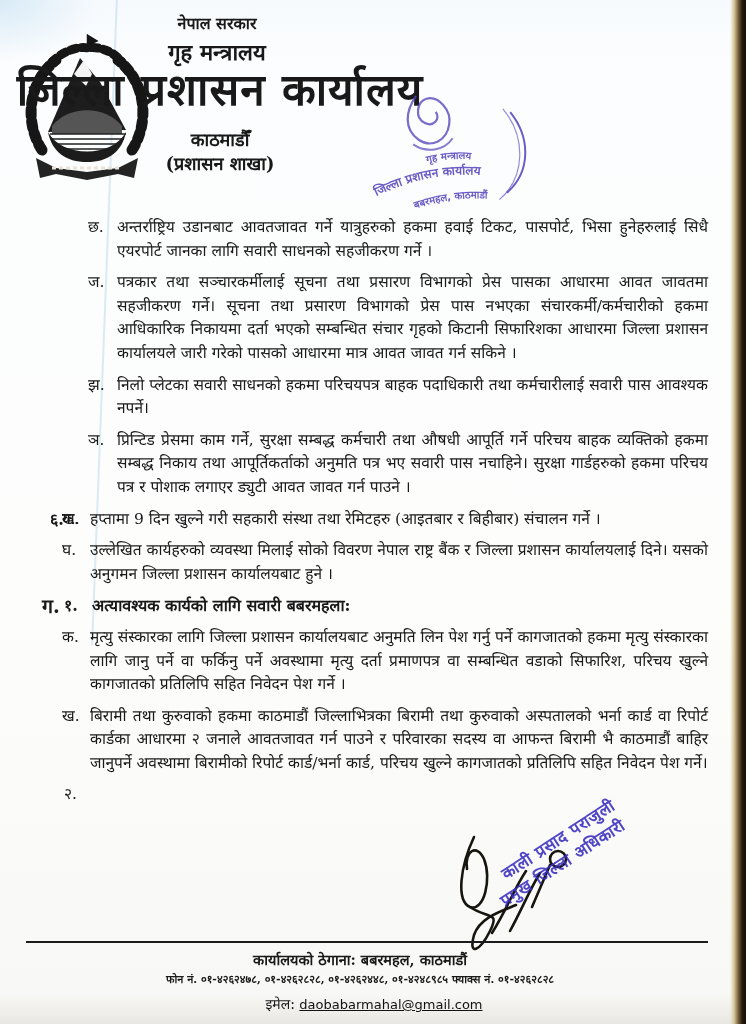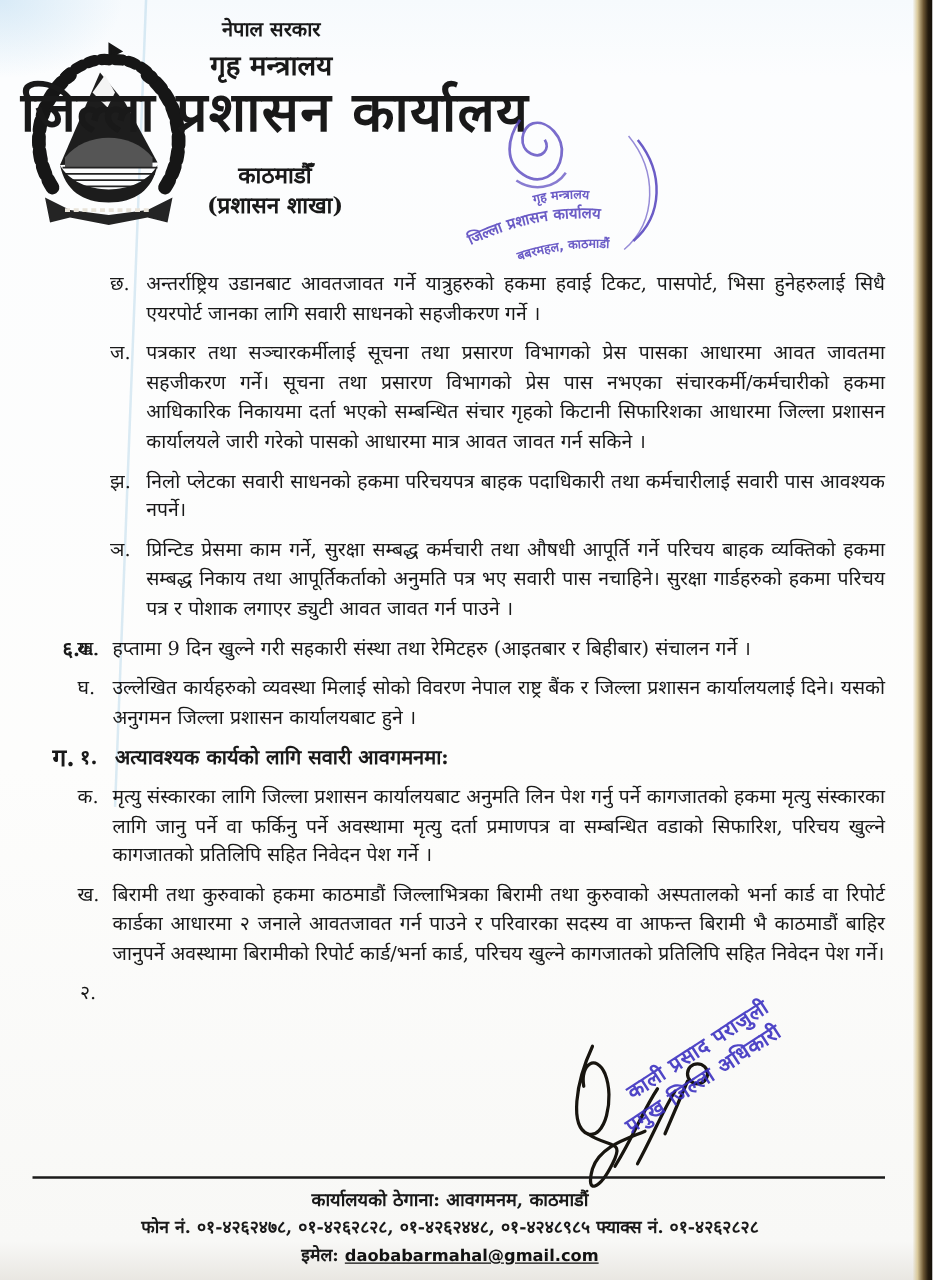"अत्यावश्यक कार्यको लागि सवारी आवगमनमा:" span.txt { text: आवगमनमा -> बबरमहला }
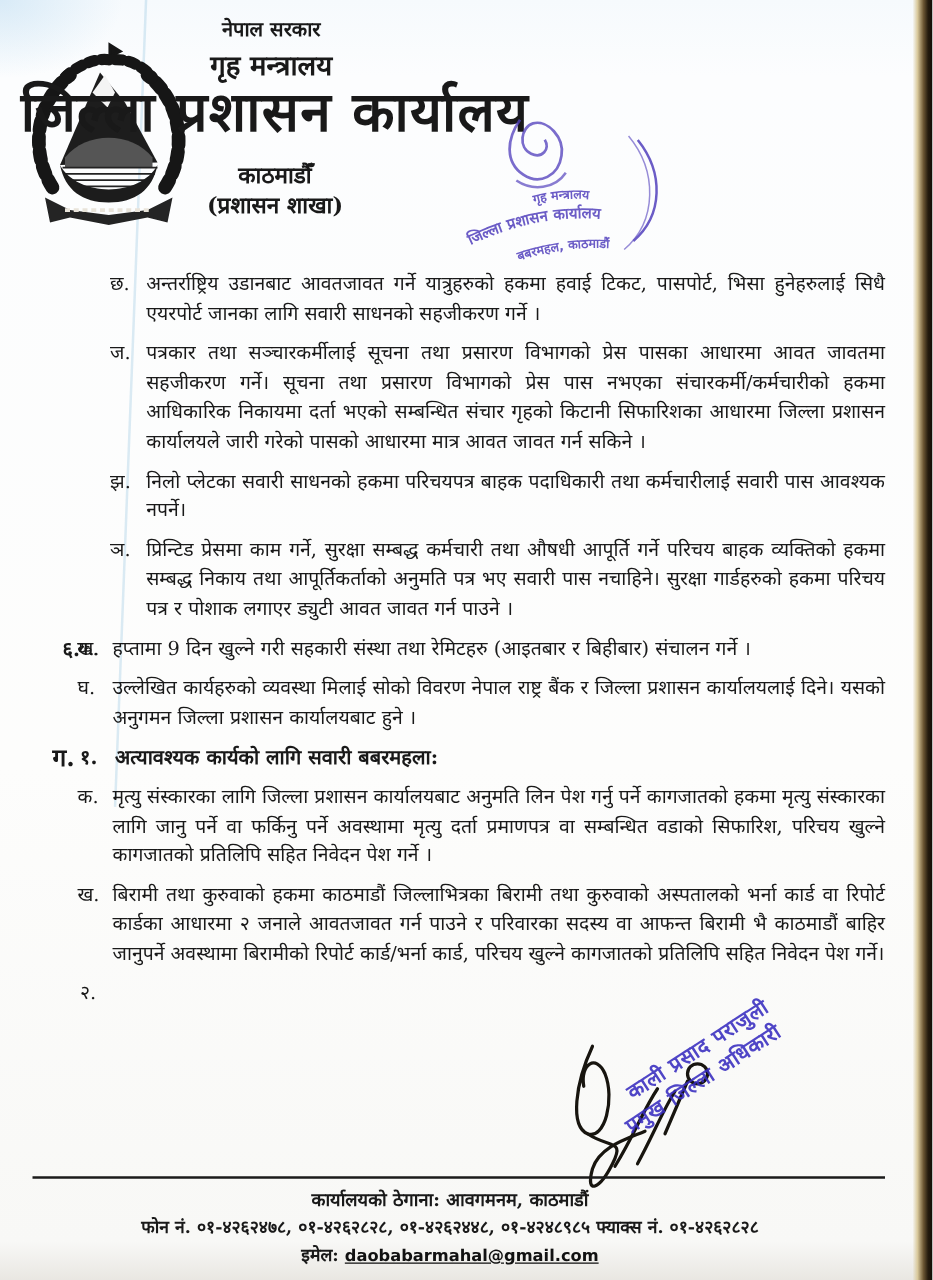"कार्यालयको ठेगाना: आवगमनम, काठमाडौं" div.addr { text: आवगमनम -> बबरमहल }
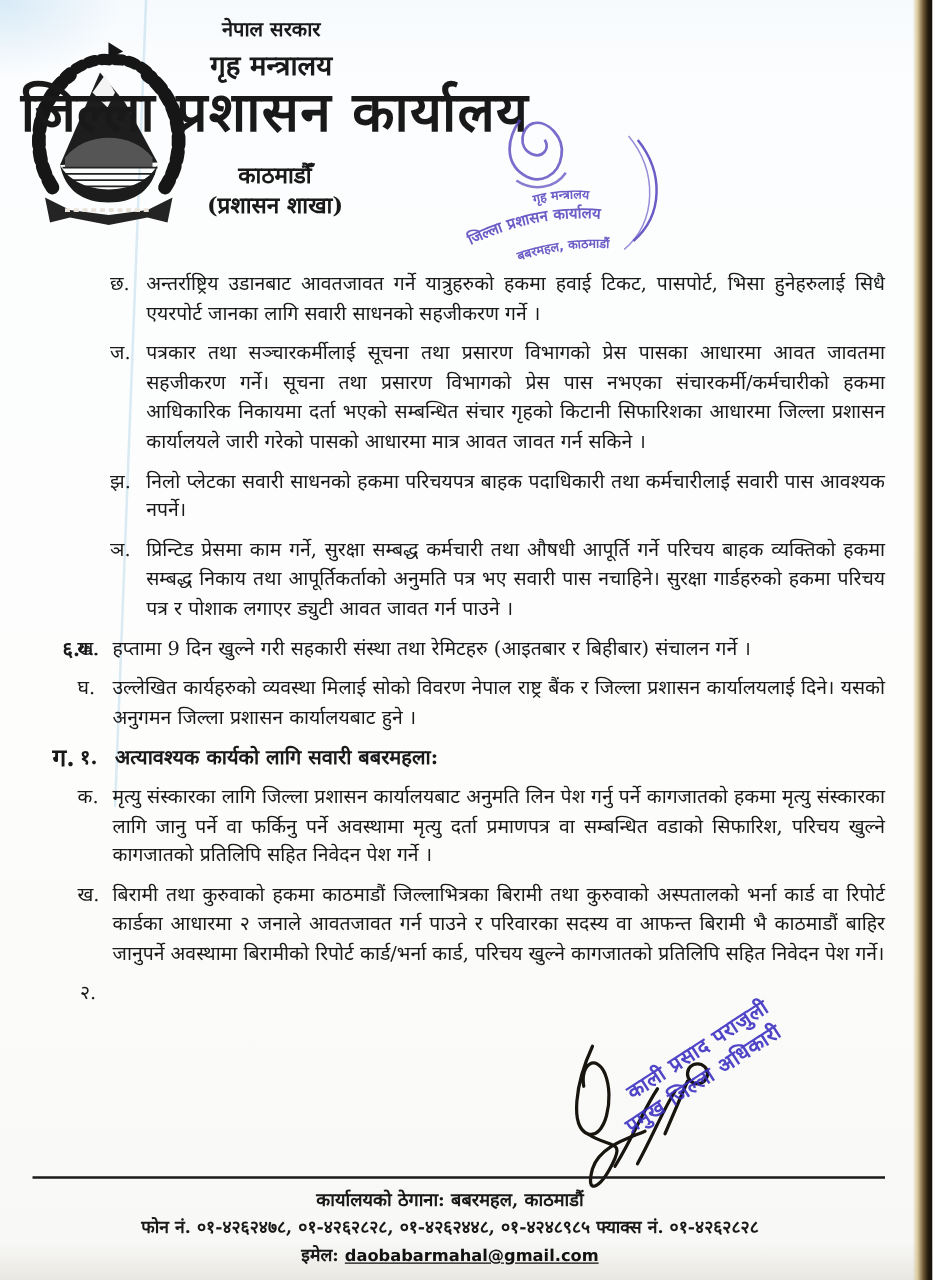"फोन नं. ०१-४२६२४७८, ०१-४२६२८२८," .footer .phones { font-size: 14px -> 11px }
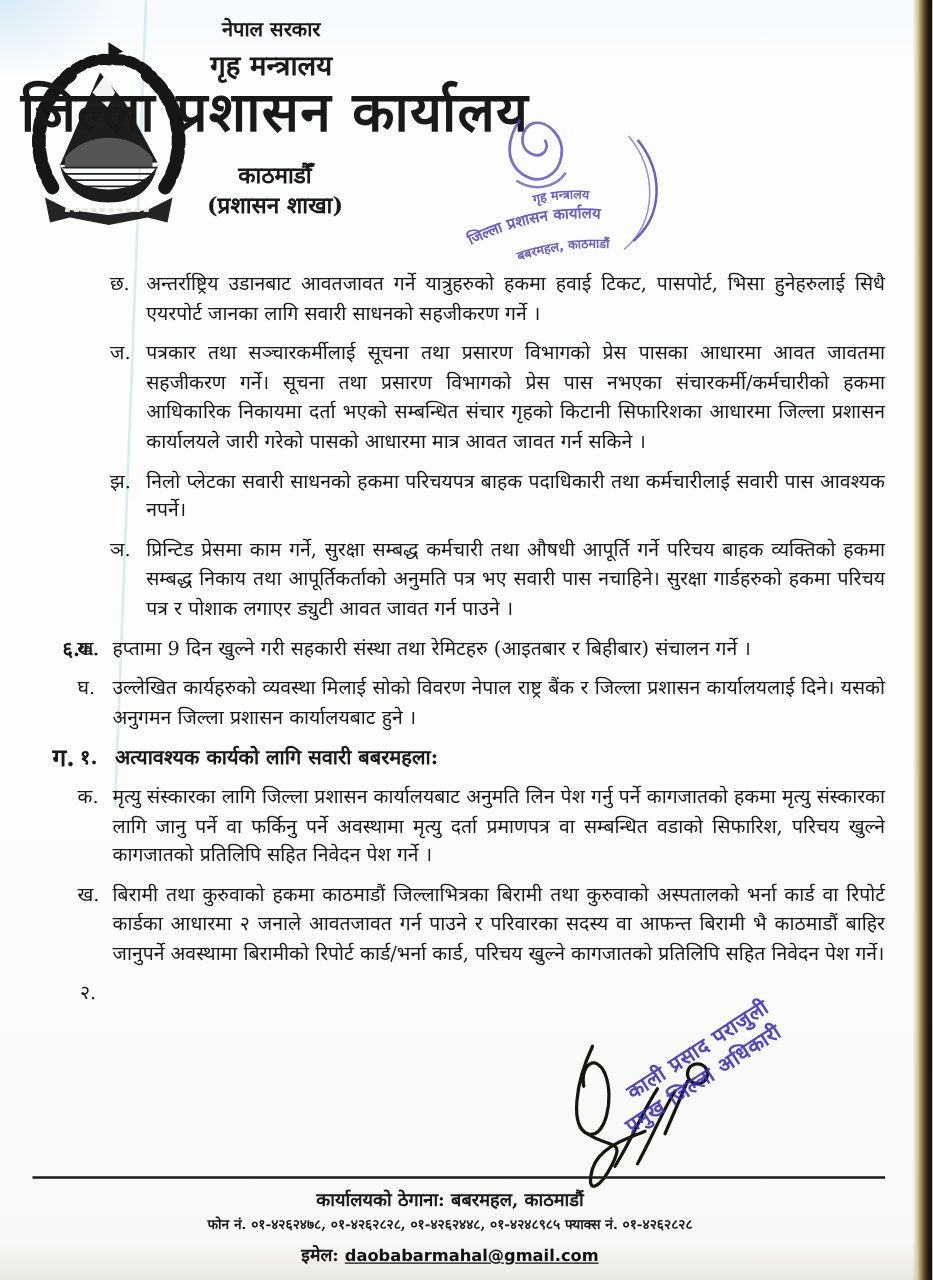"इमेल: daobabarmahal@gmail.com" .footer .email { font-weight: 700 -> 400; left: 0 -> 14px }
